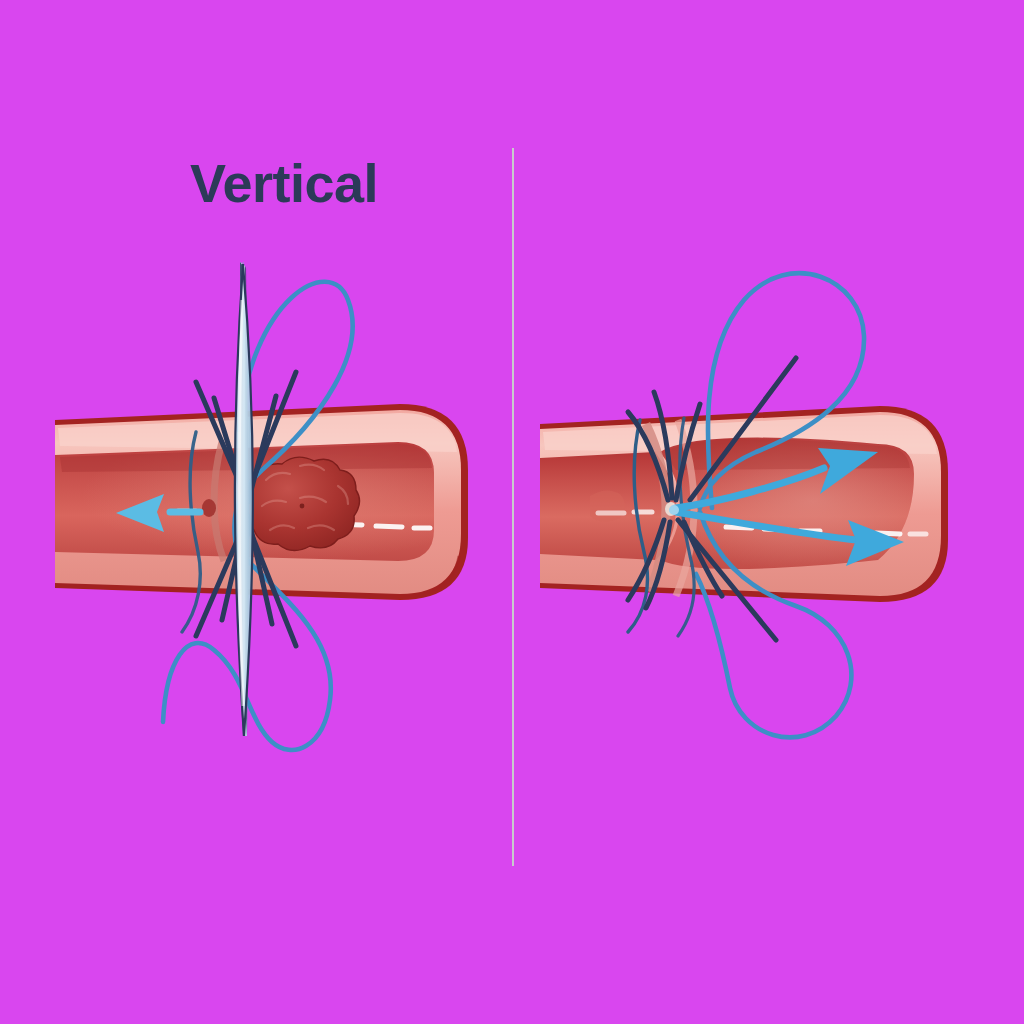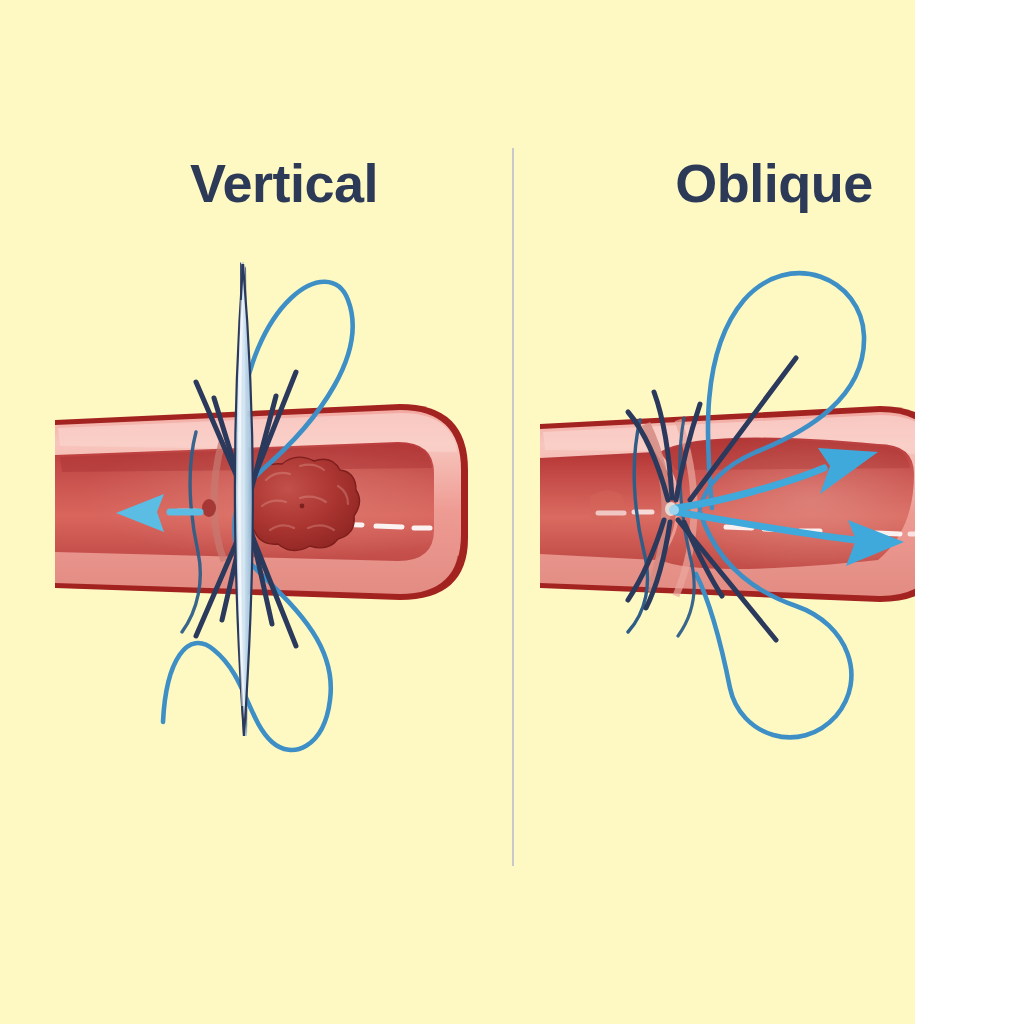"Vertical" #stage { background: #fef9c3 -> #d946ef; width: 915px -> 1024px }
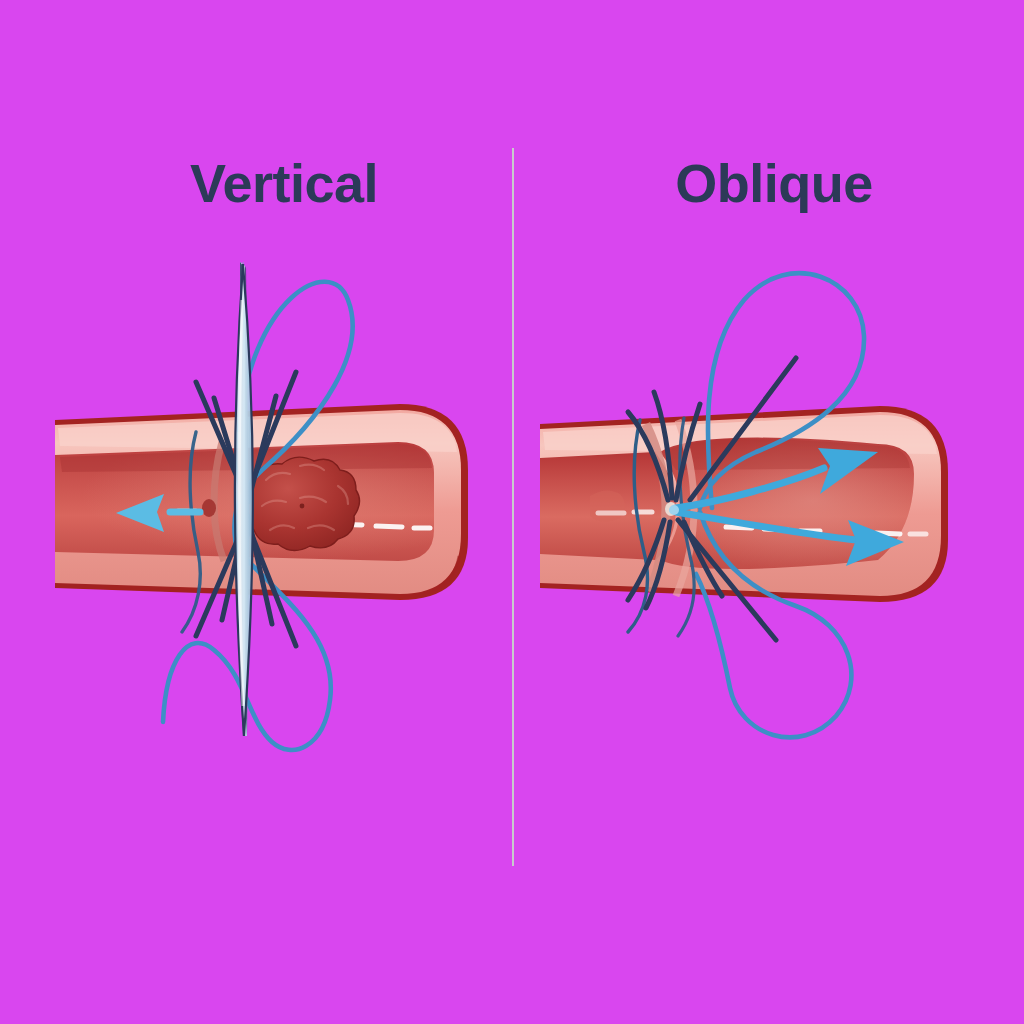"Oblique" div.panel-title { html: <div>Oblique</div> -> none }
